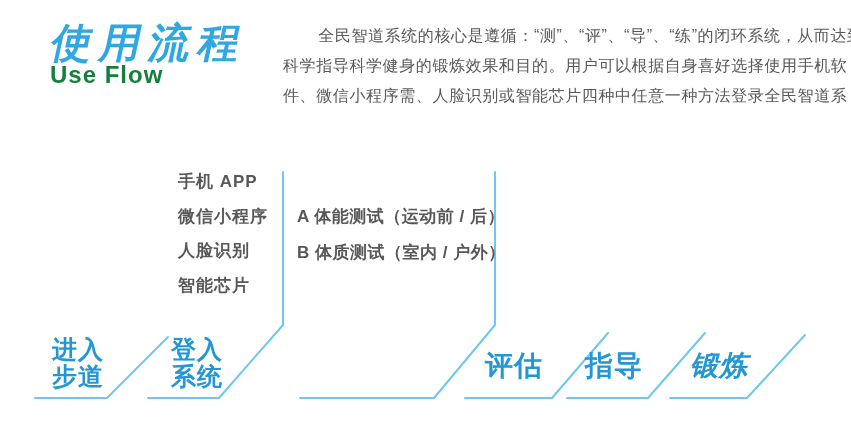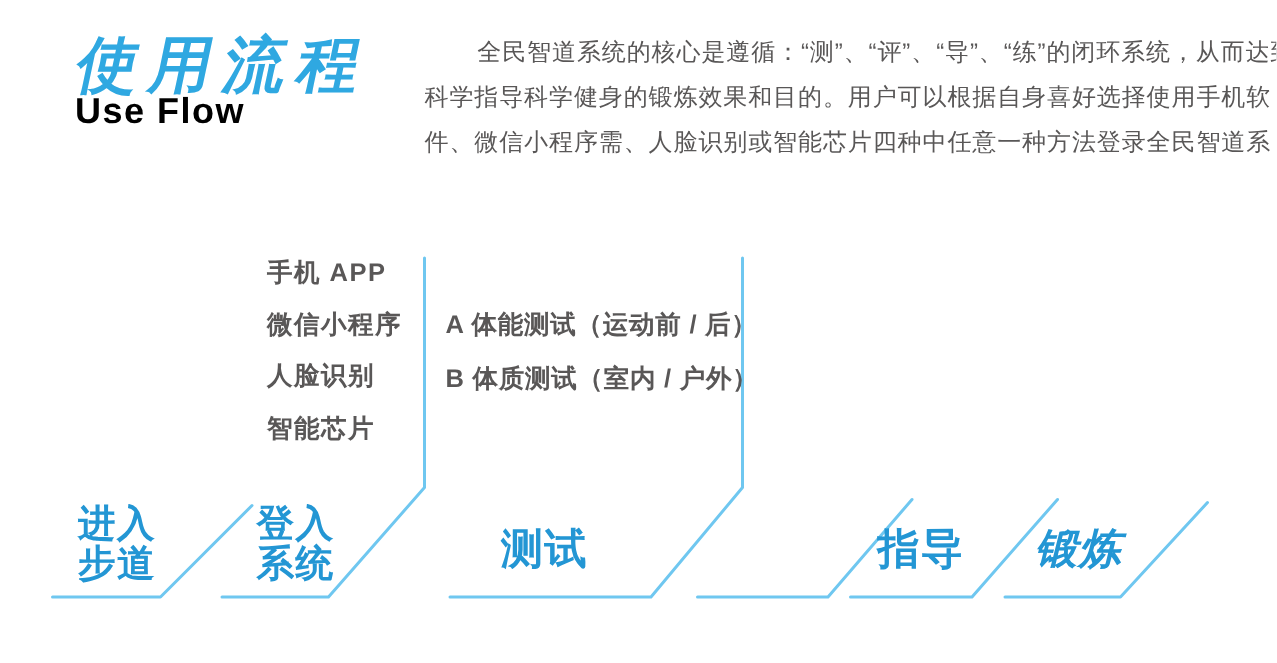"Use Flow" .title-en { color: #000000 -> #15803d }
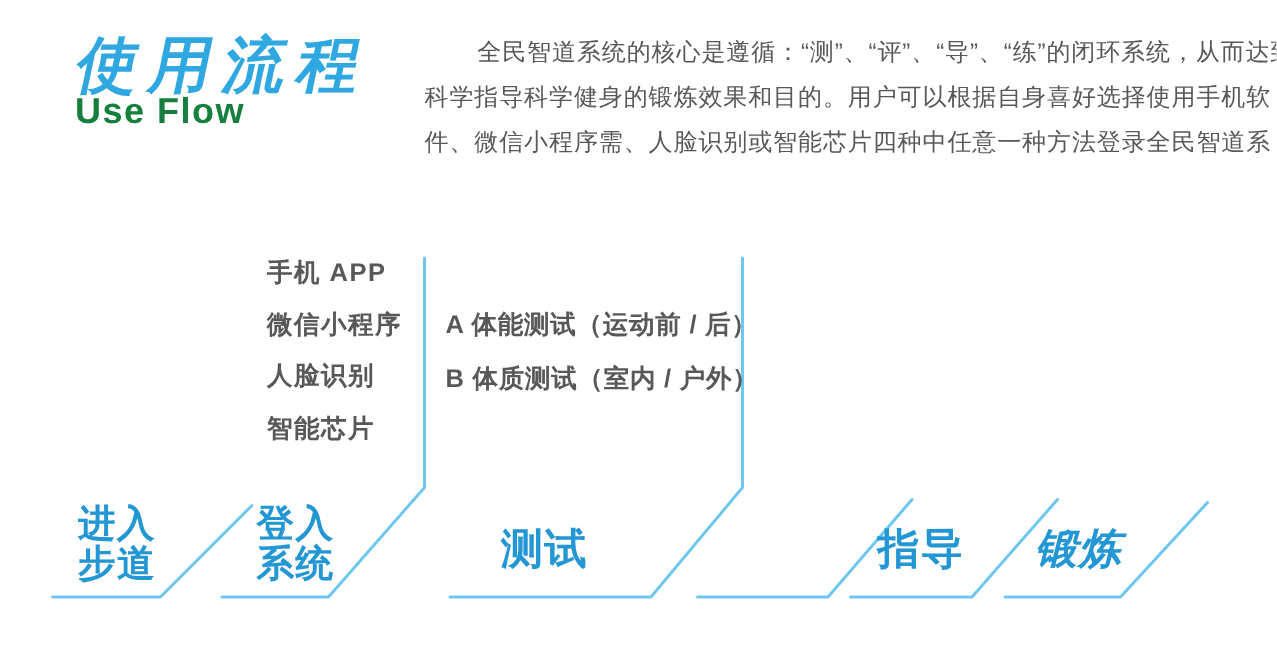"测试" div.flow-step { html: <div>测试</div> -> none }
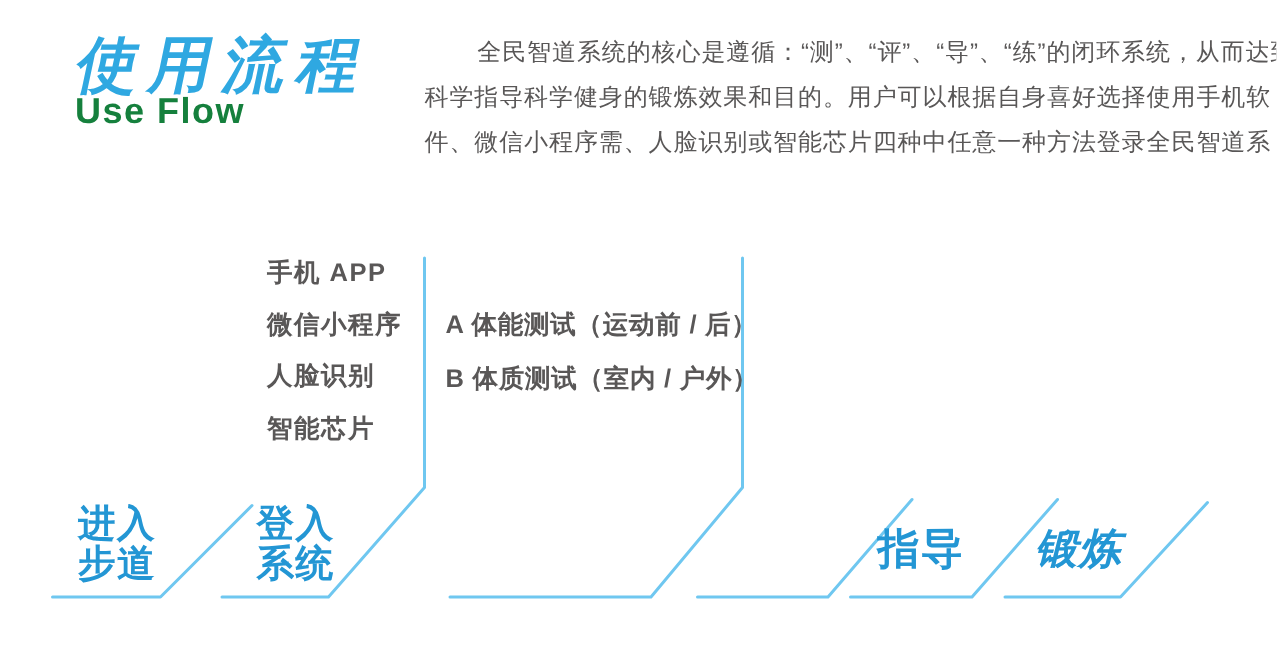"评估" div.flow-step { html: none -> <div>评估</div> }
